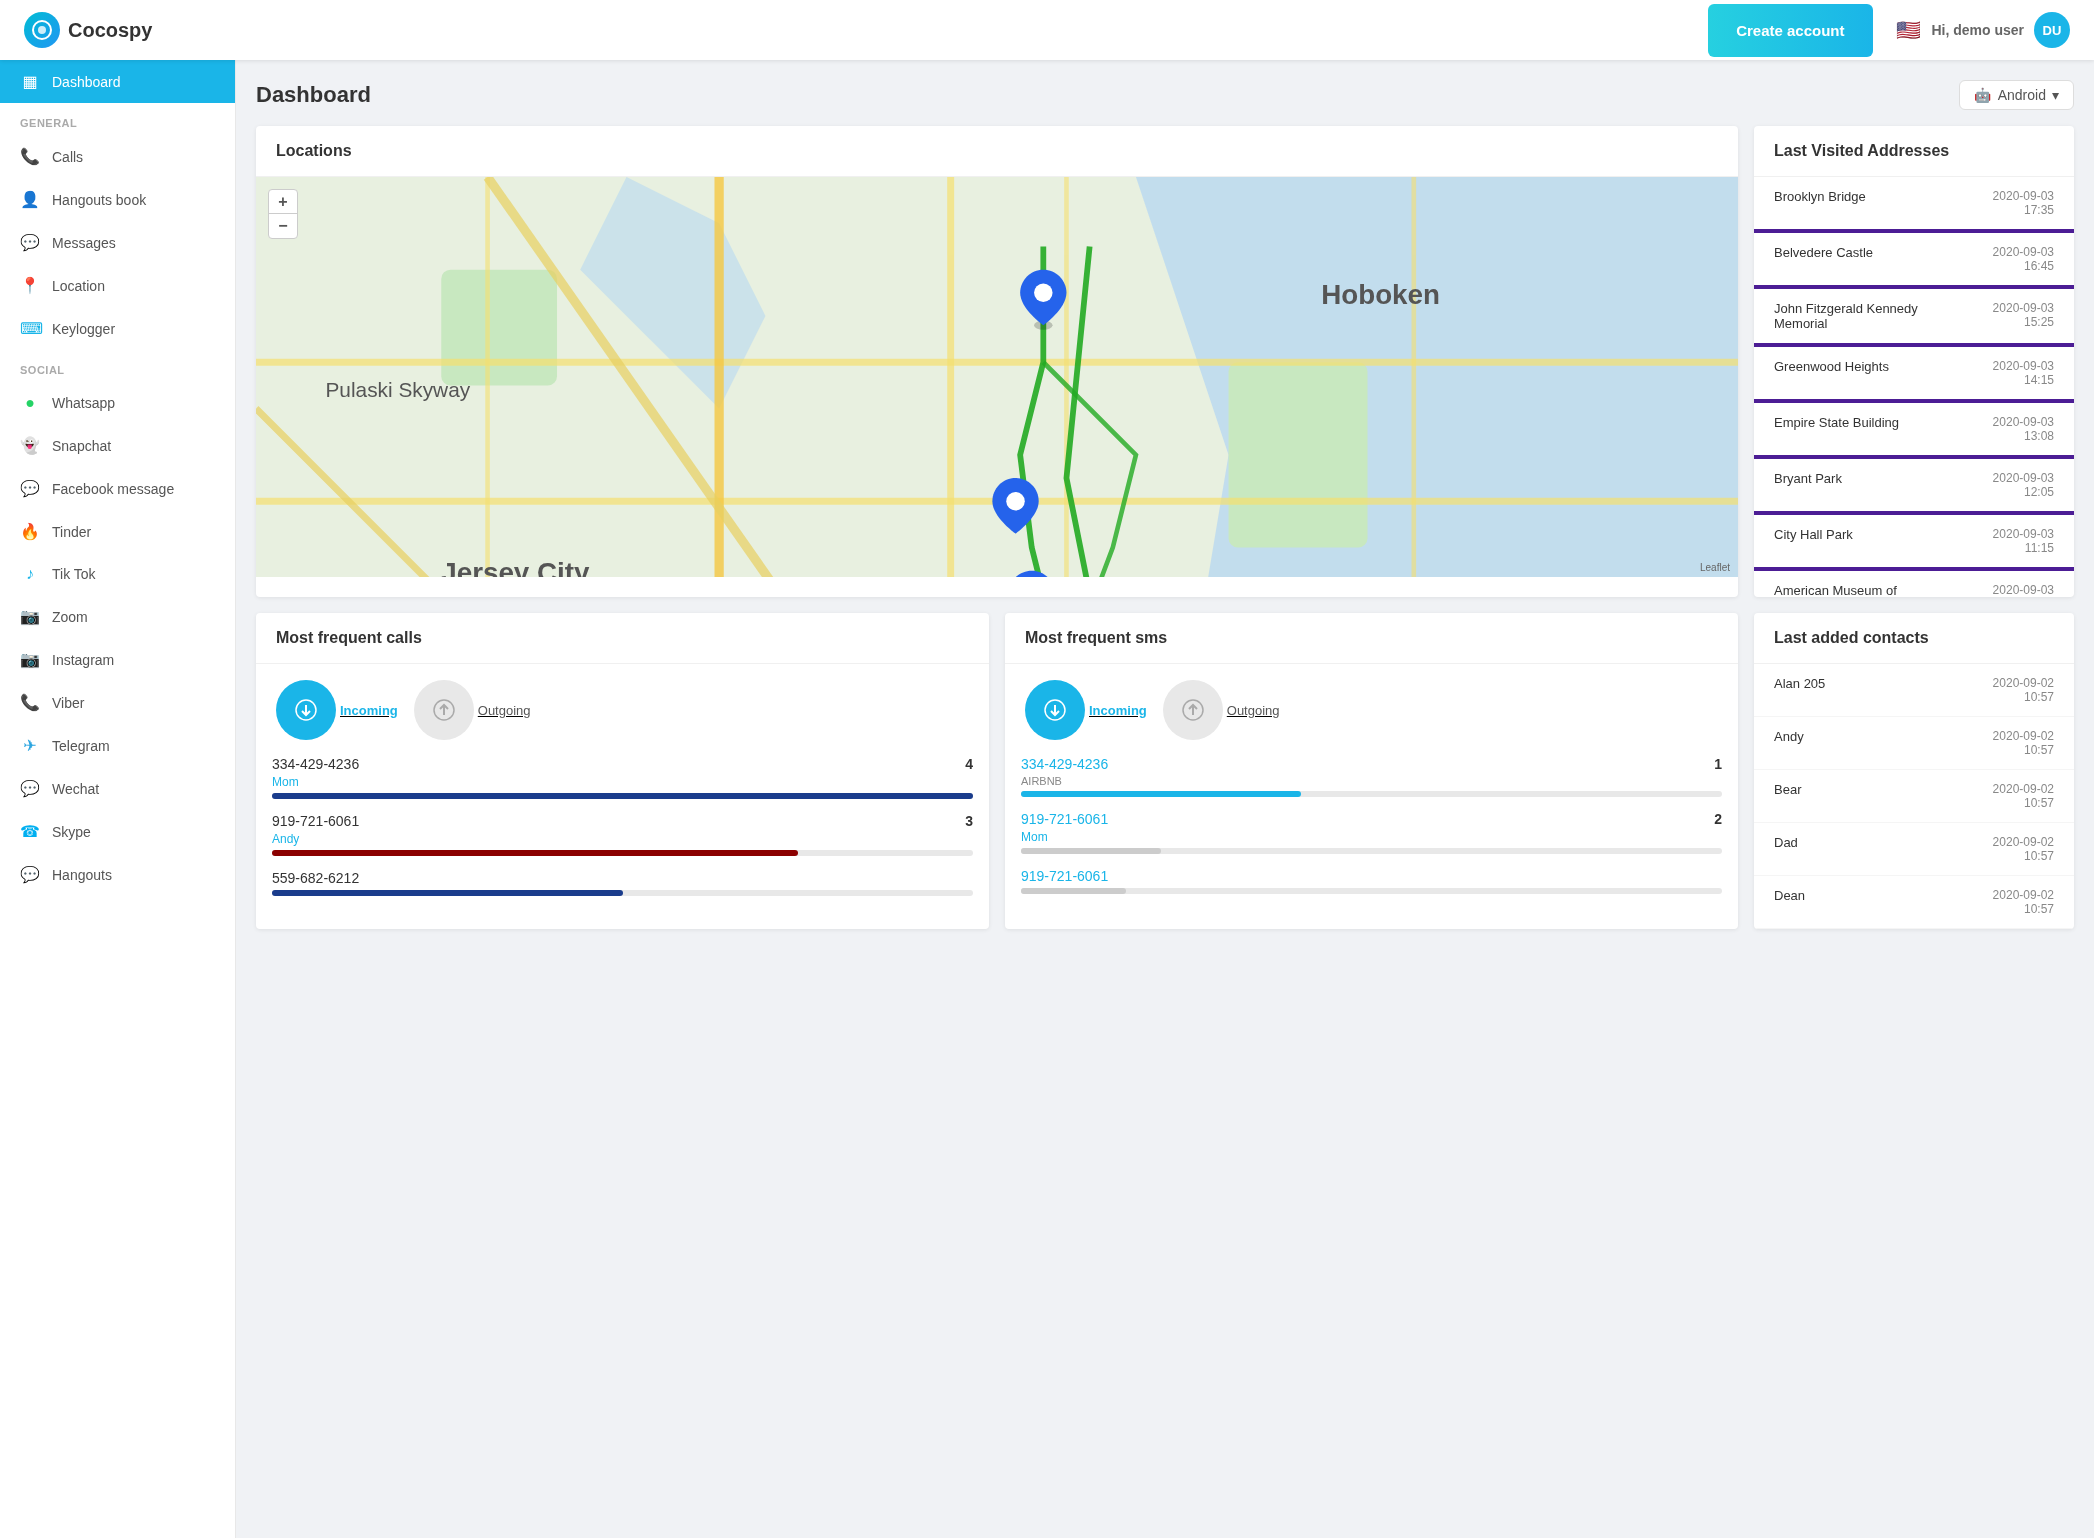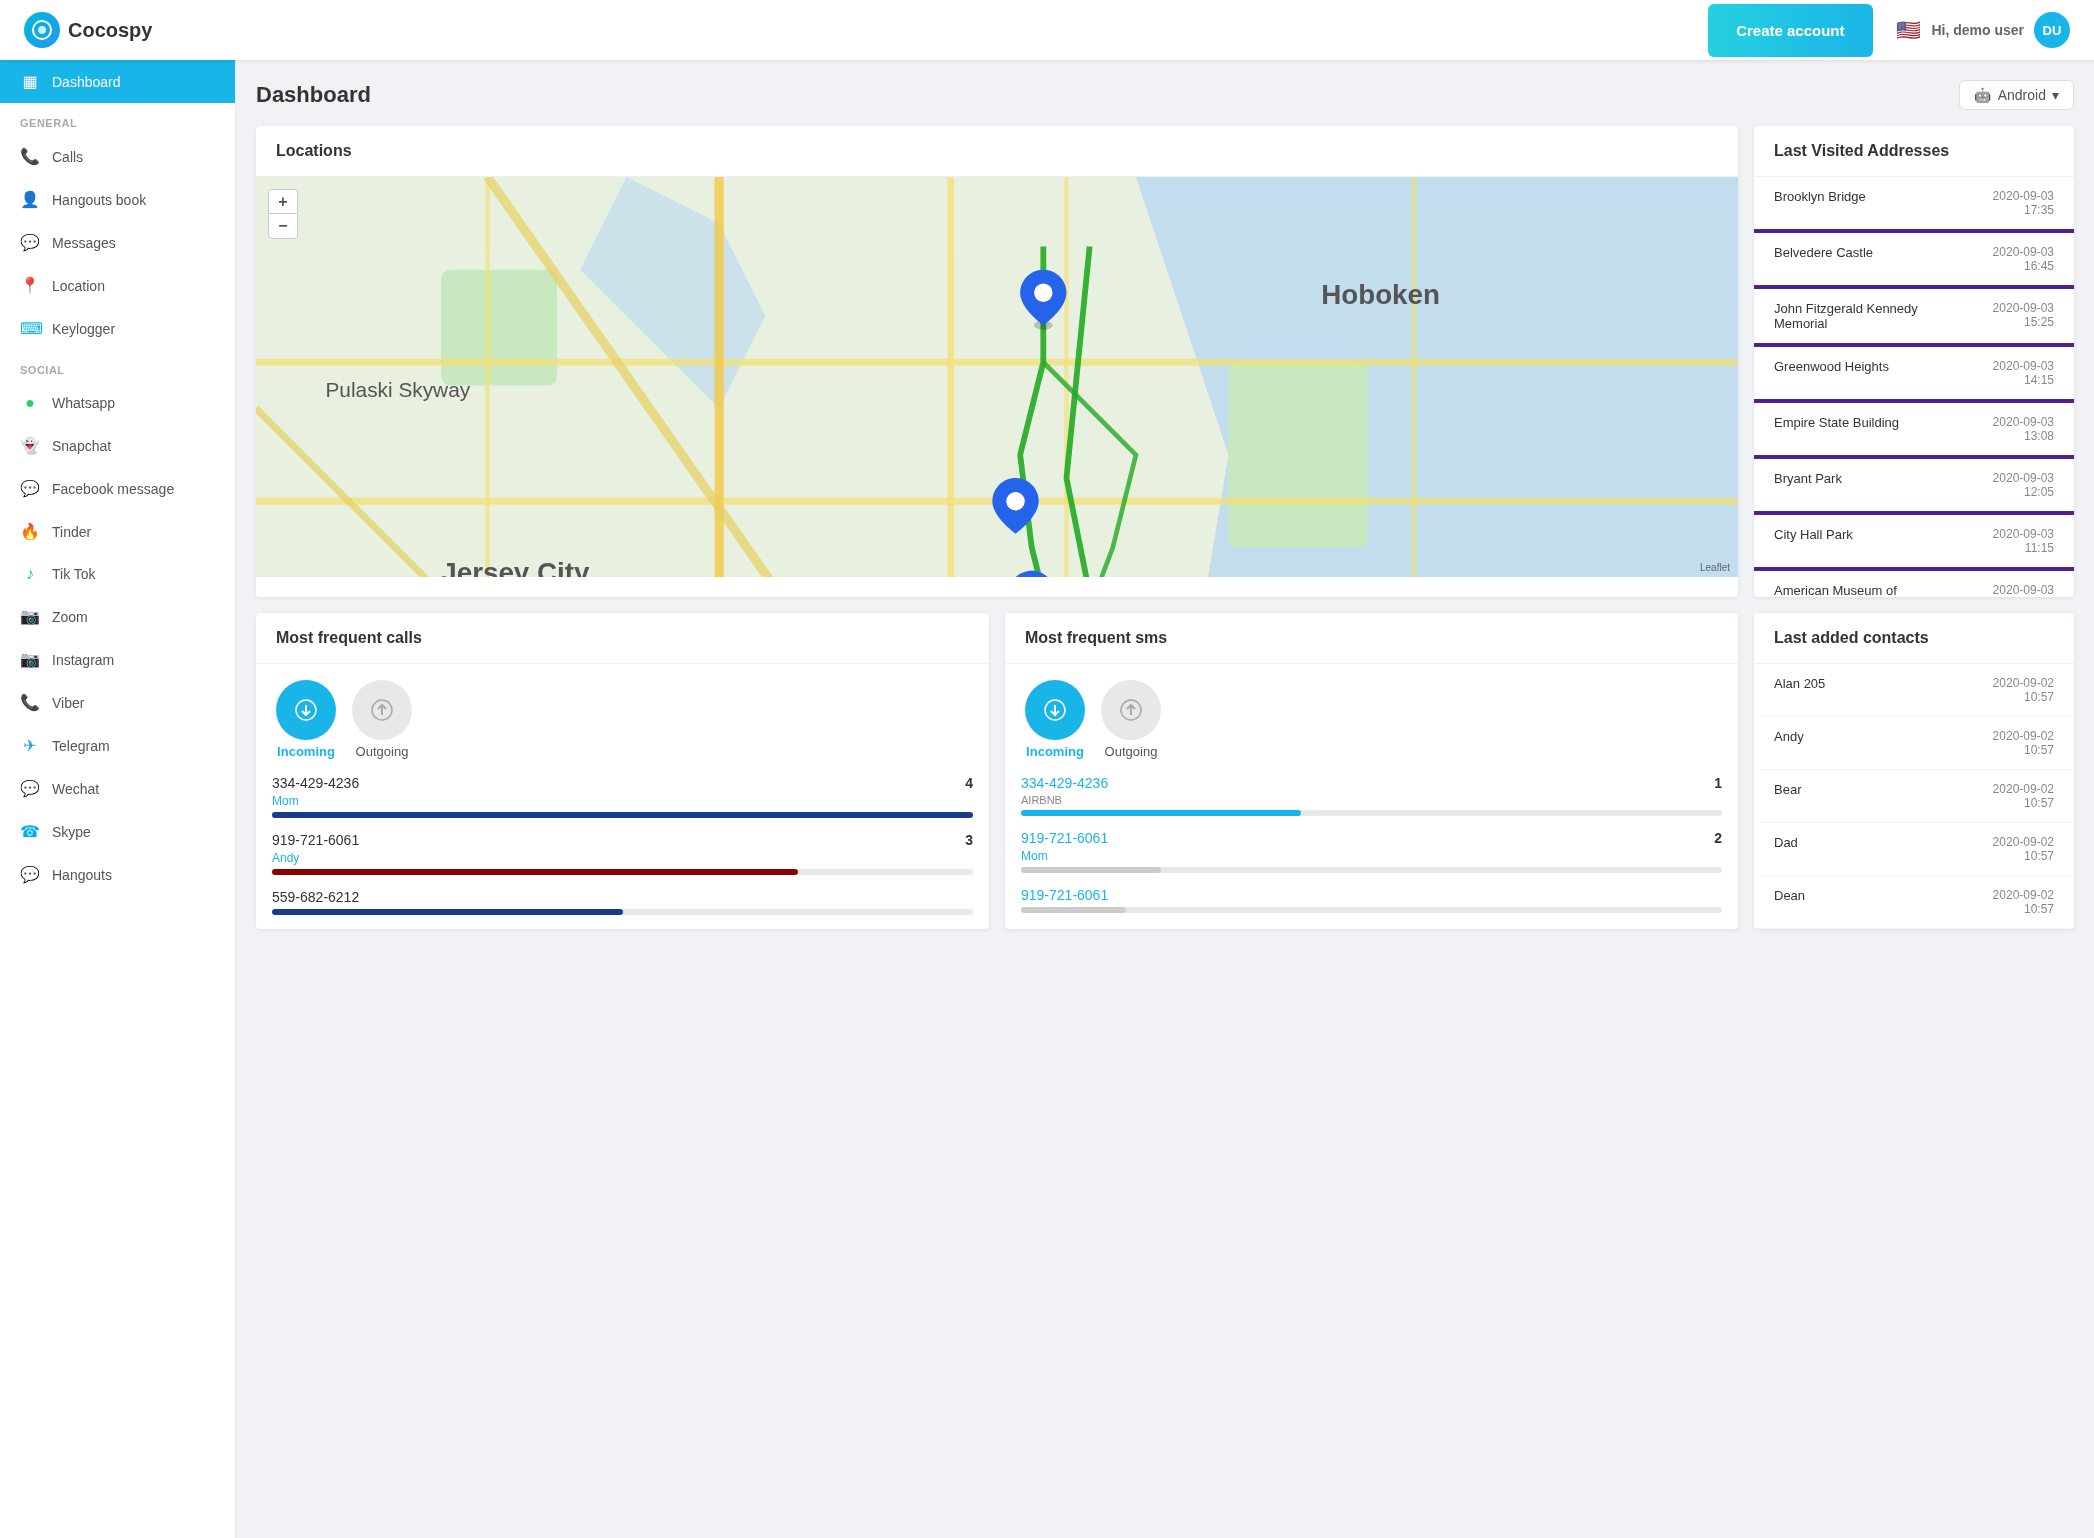"Incoming" .call-tab { flex-direction: column -> row; text-decoration: none -> underline }
